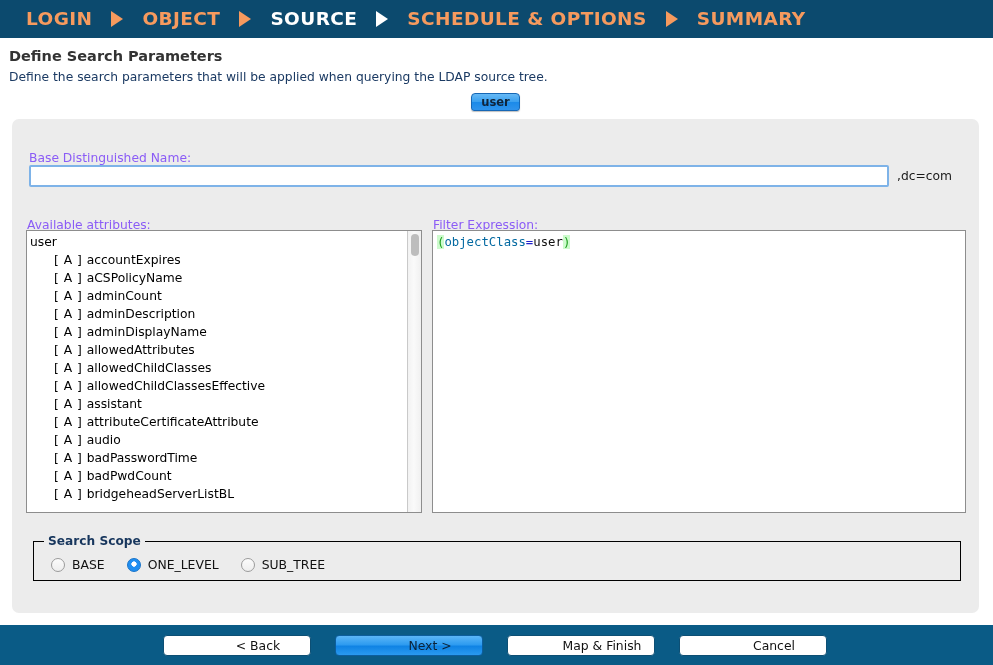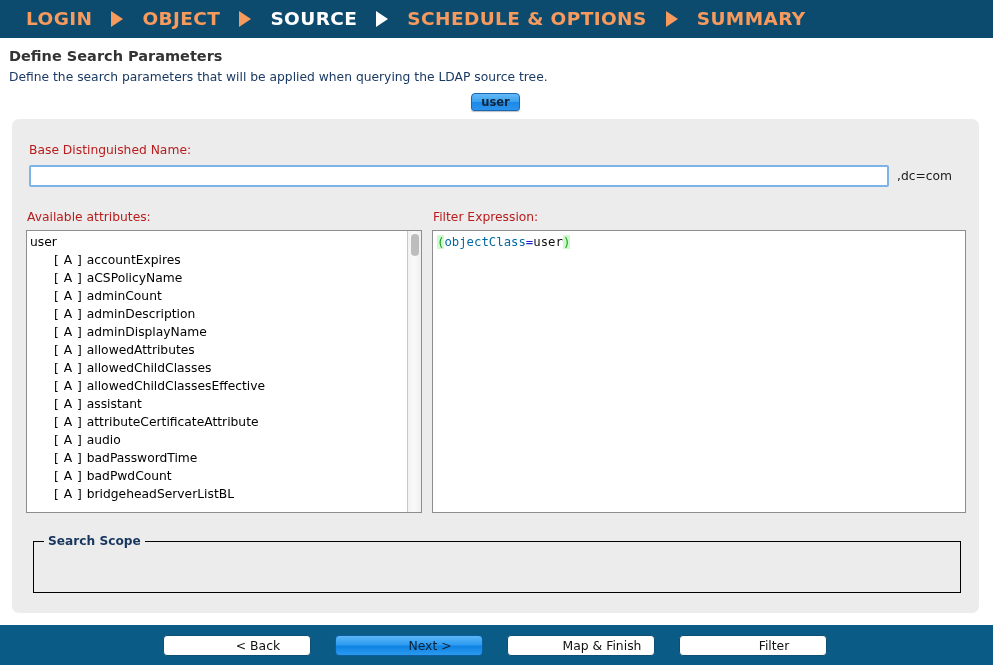"Base Distinguished Name:" .field-label { color: #b91c1c -> #8b5cf6; margin-top: none -> 8px }
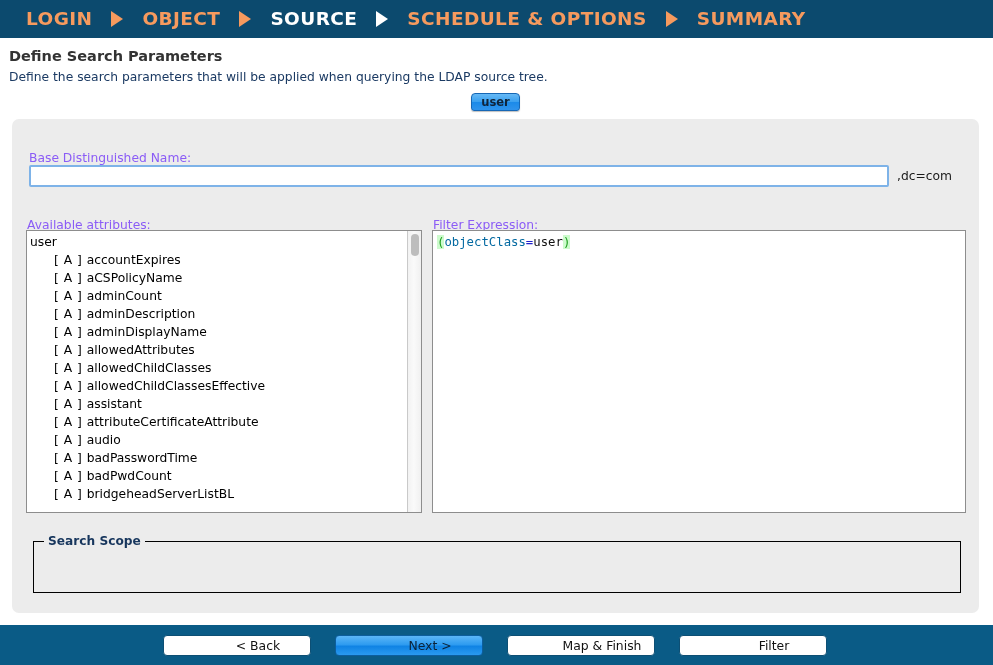"Search Scope" .scope { height: 52px -> 40px }
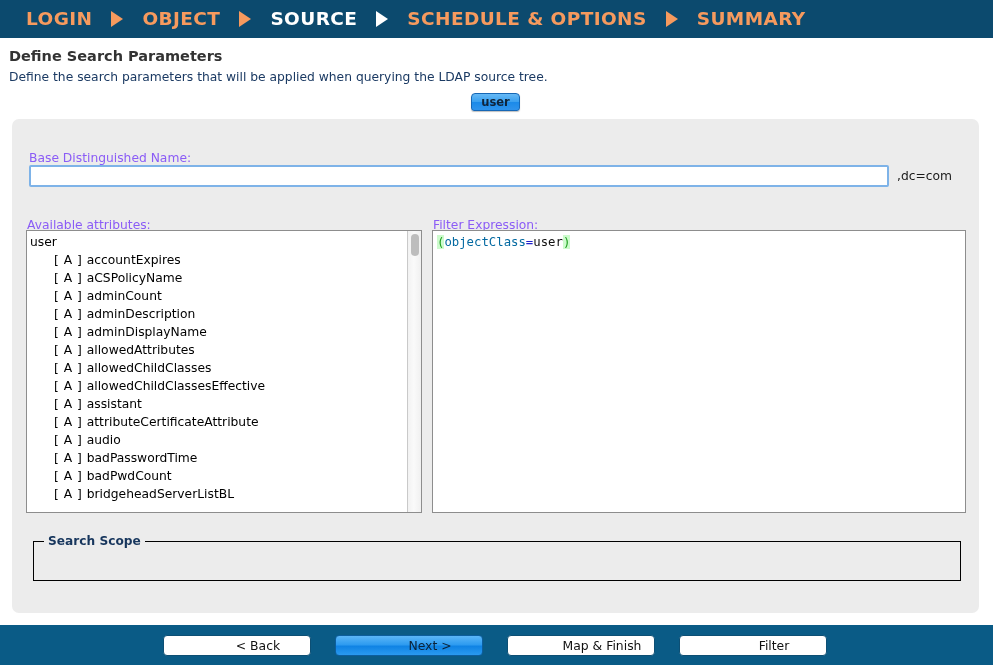"BASE" div.scope-opts { html: none -> <div> <label> <span></span> <span>BASE</span> </label> <label> <span></span> <span>ONE_LEVEL</span> </label> <label> <span></span> <span>SUB_TREE</span> </label> </div> }
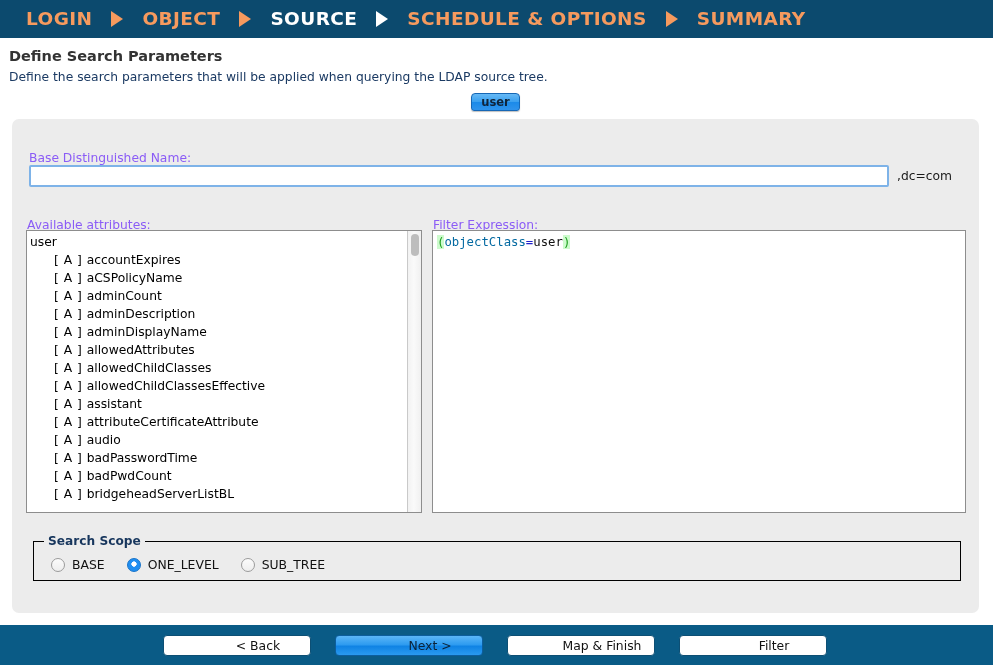"Filter" div.btn { text: Filter -> Cancel }
